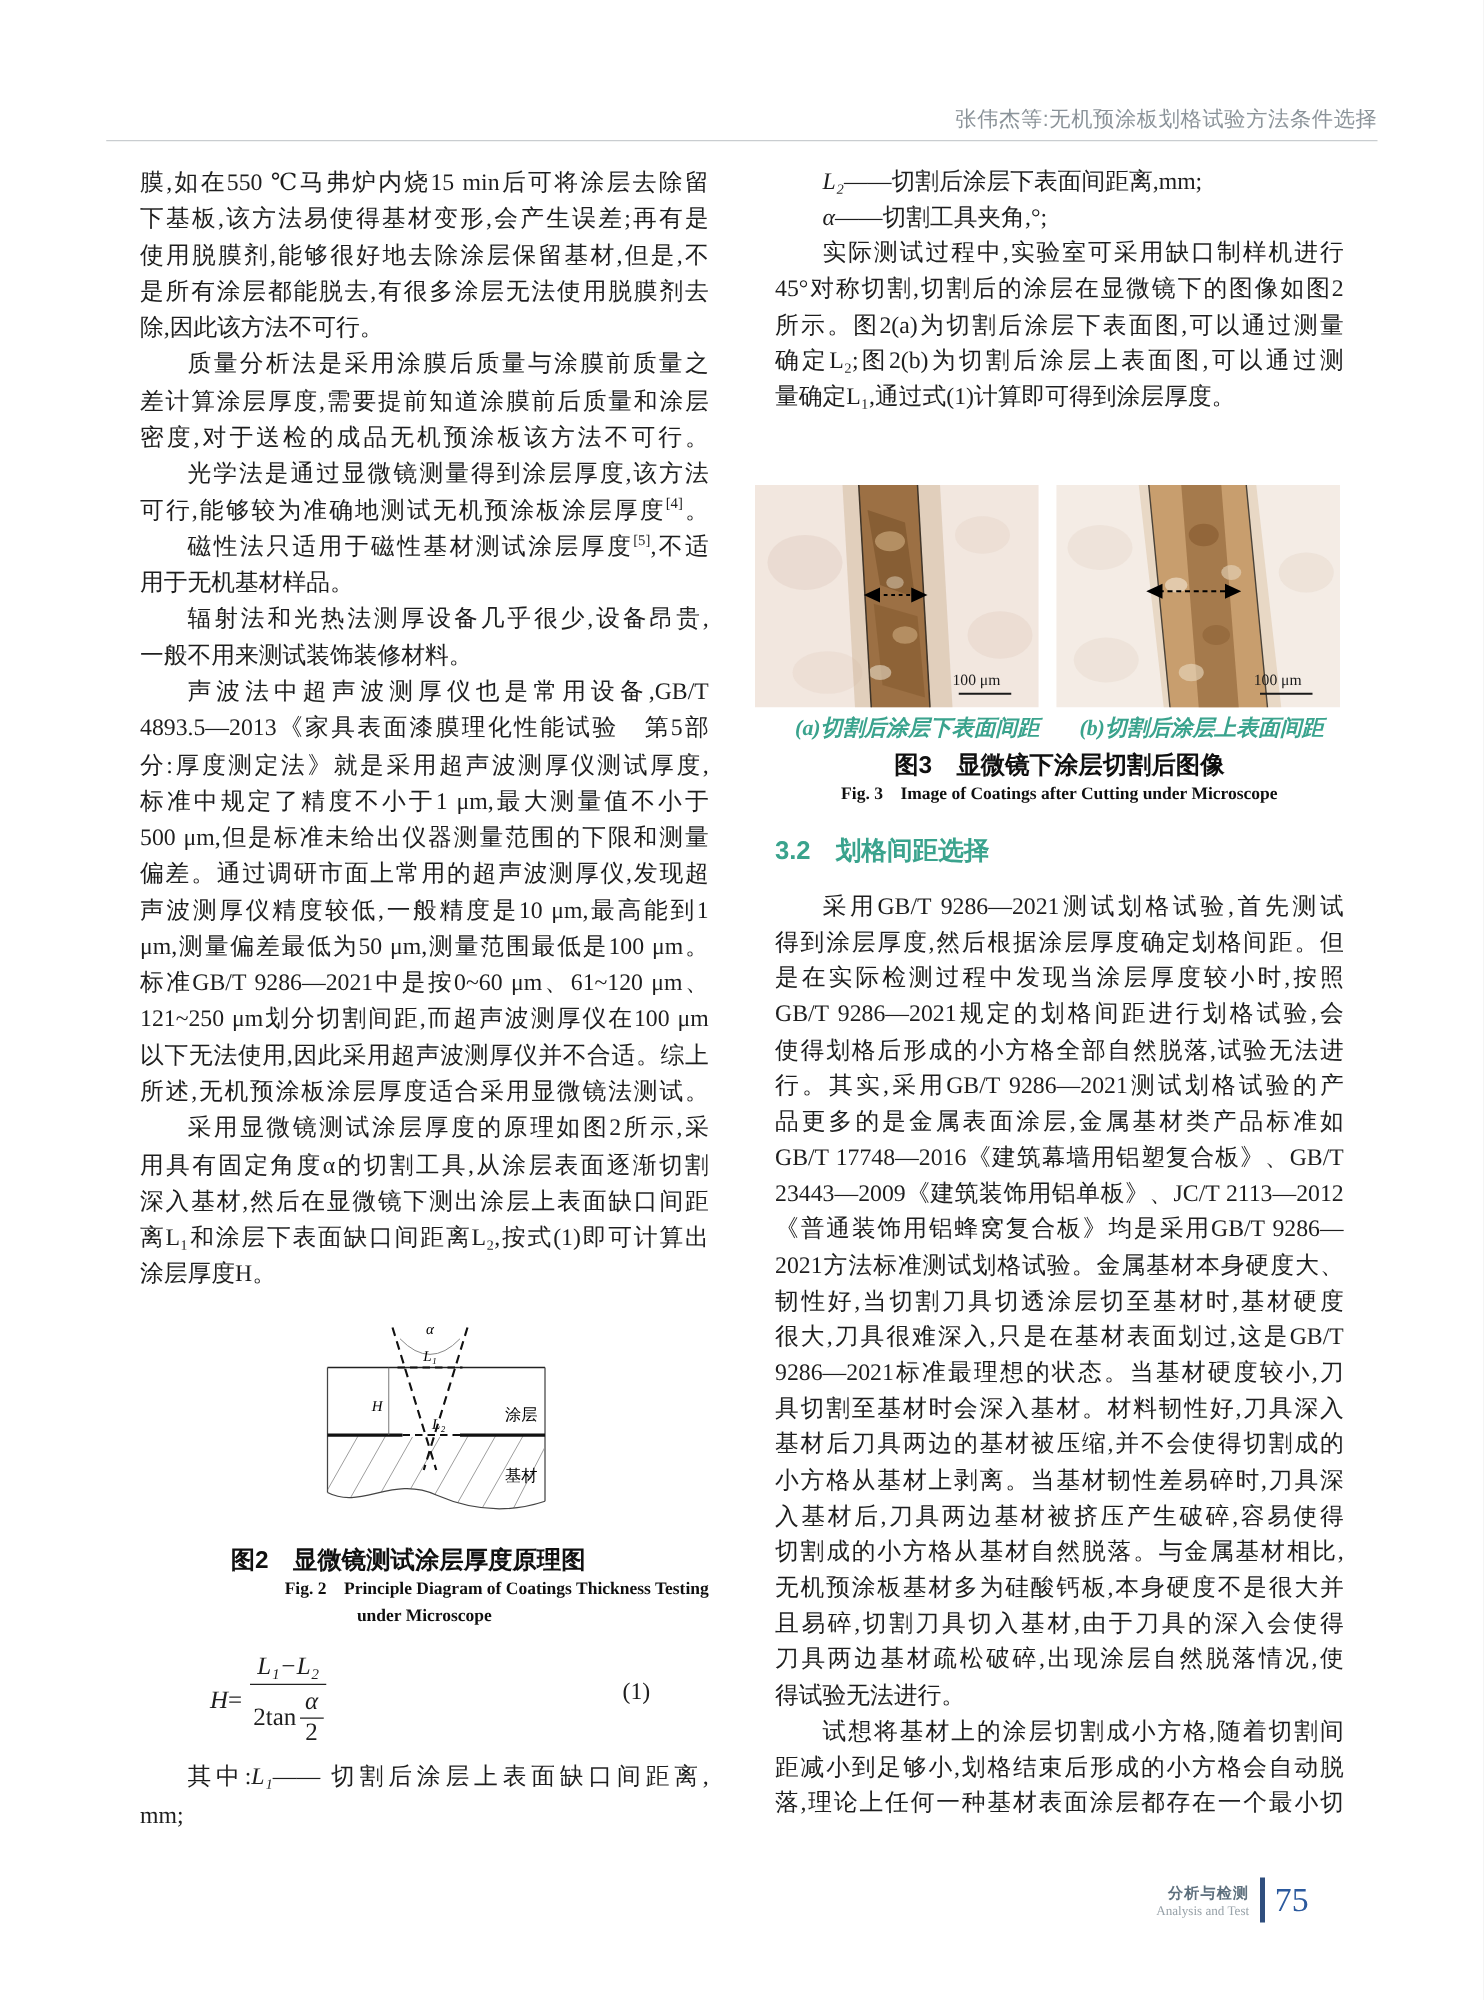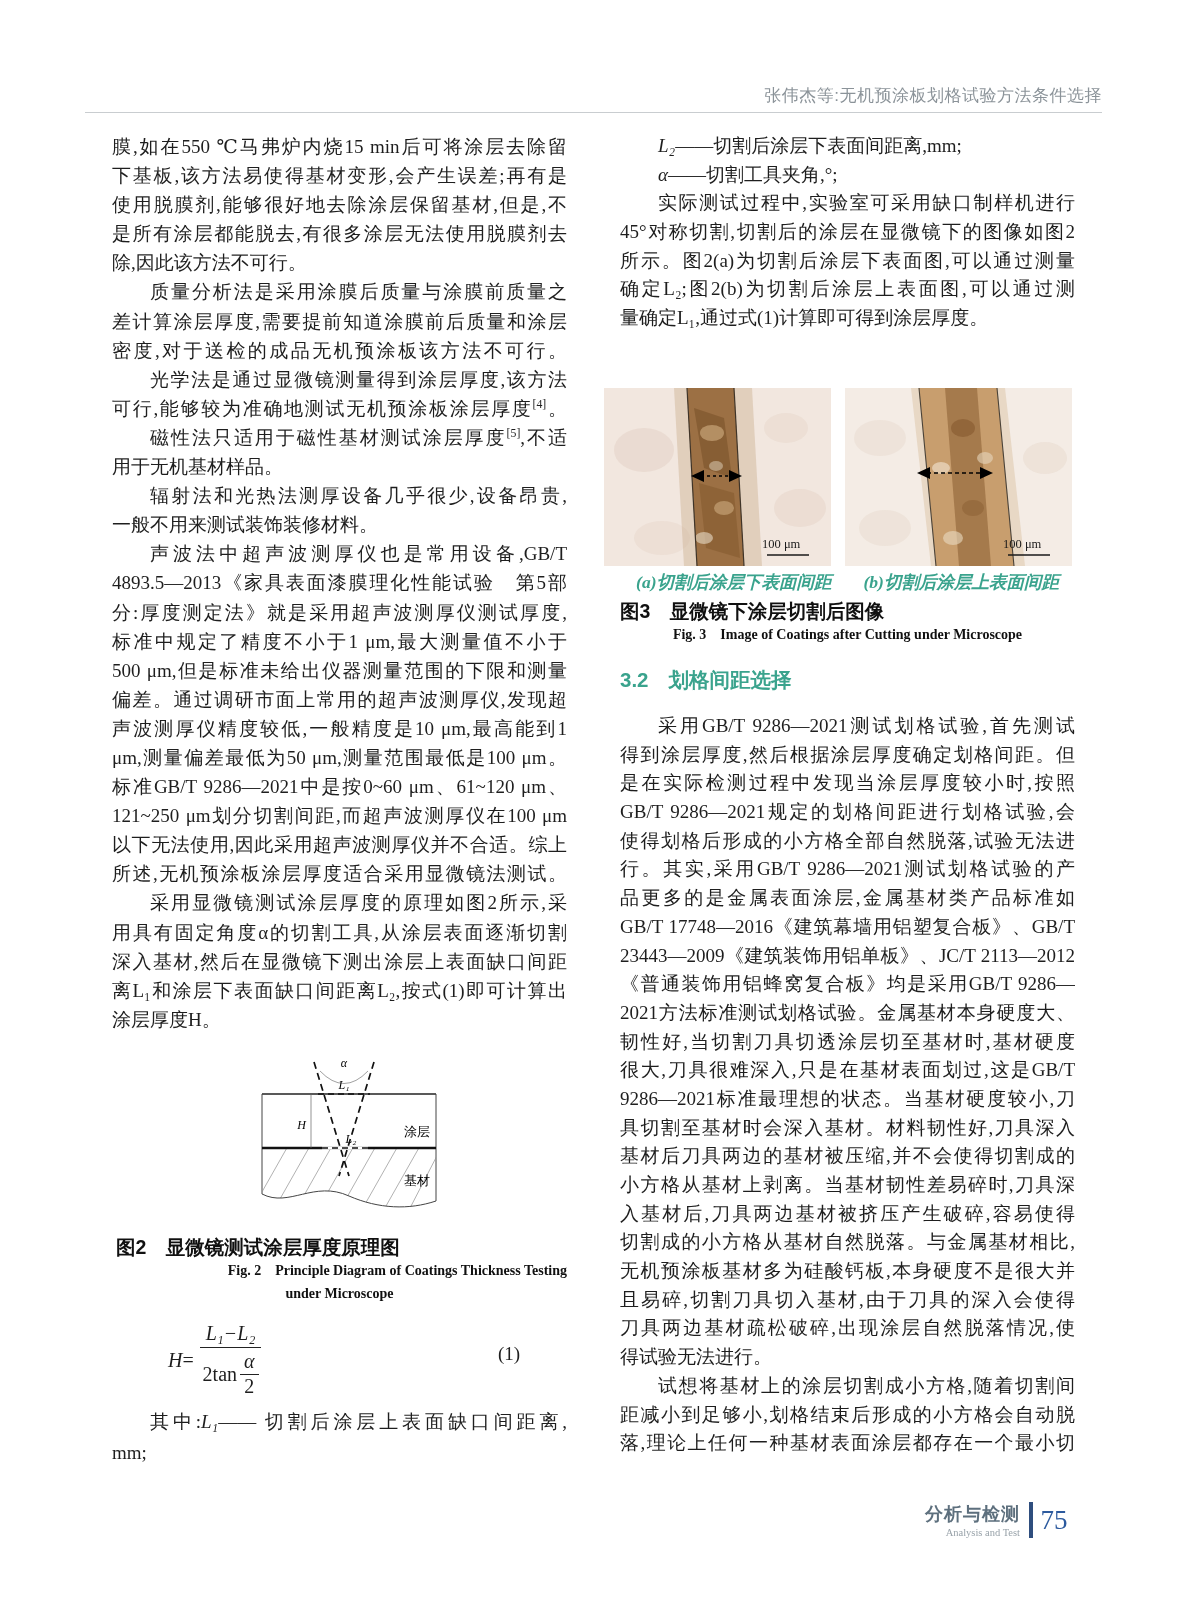"图3 显微镜下涂层切割后图像" .cap-cn { text-align: none -> center }
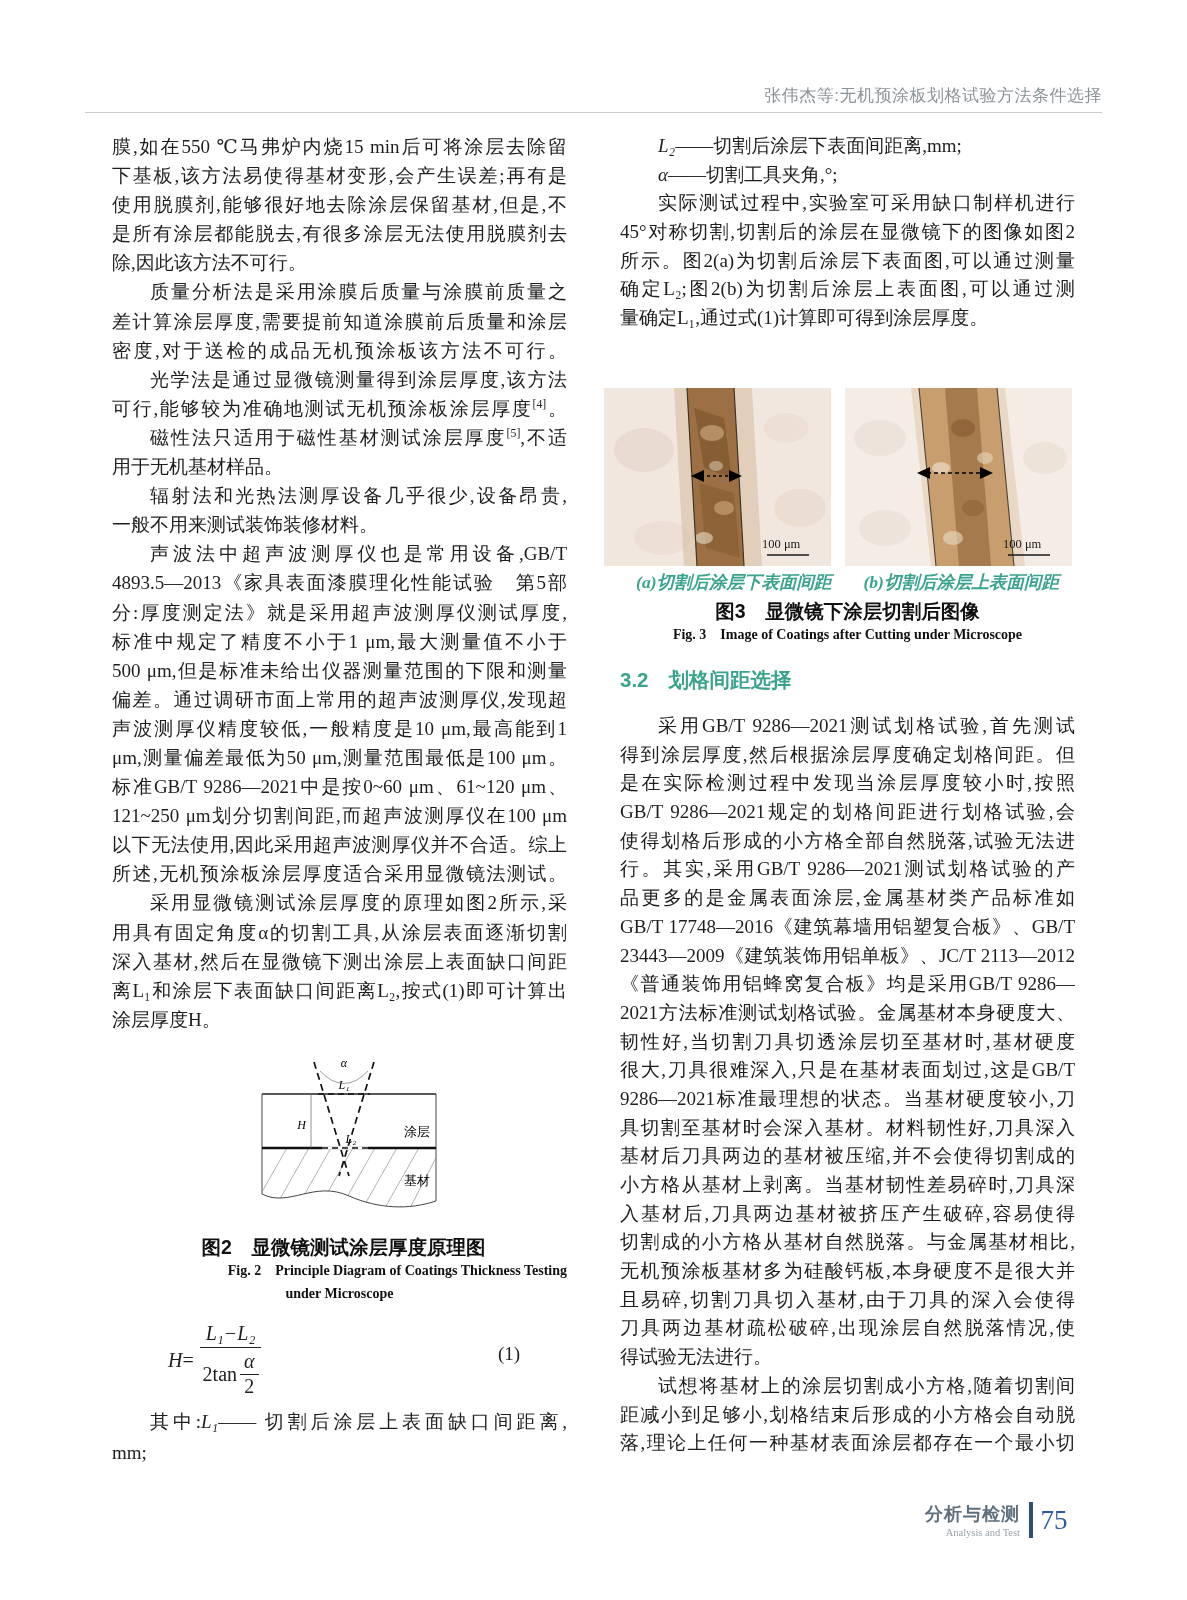"图2 显微镜测试涂层厚度原理图" div.cap-cn { left: 116px -> 99px }
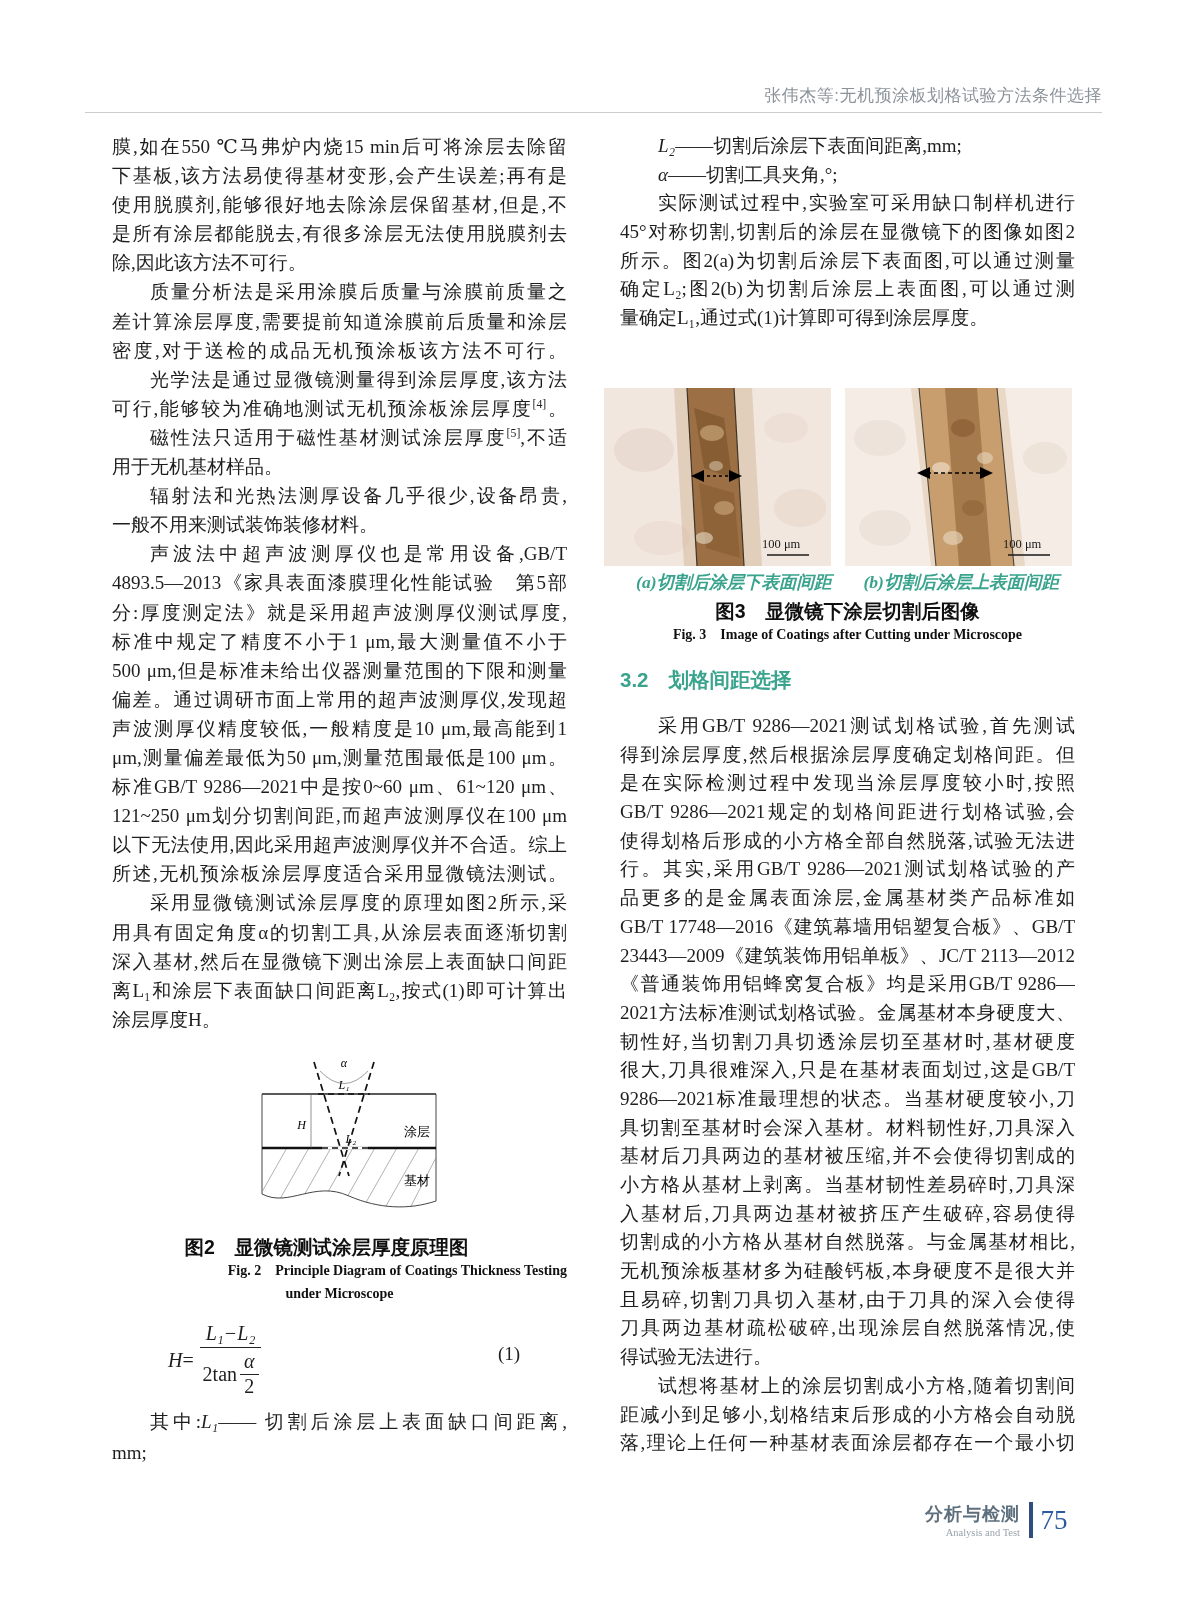"分析与检测" .f-cn { font-size: 18px -> 12px }
